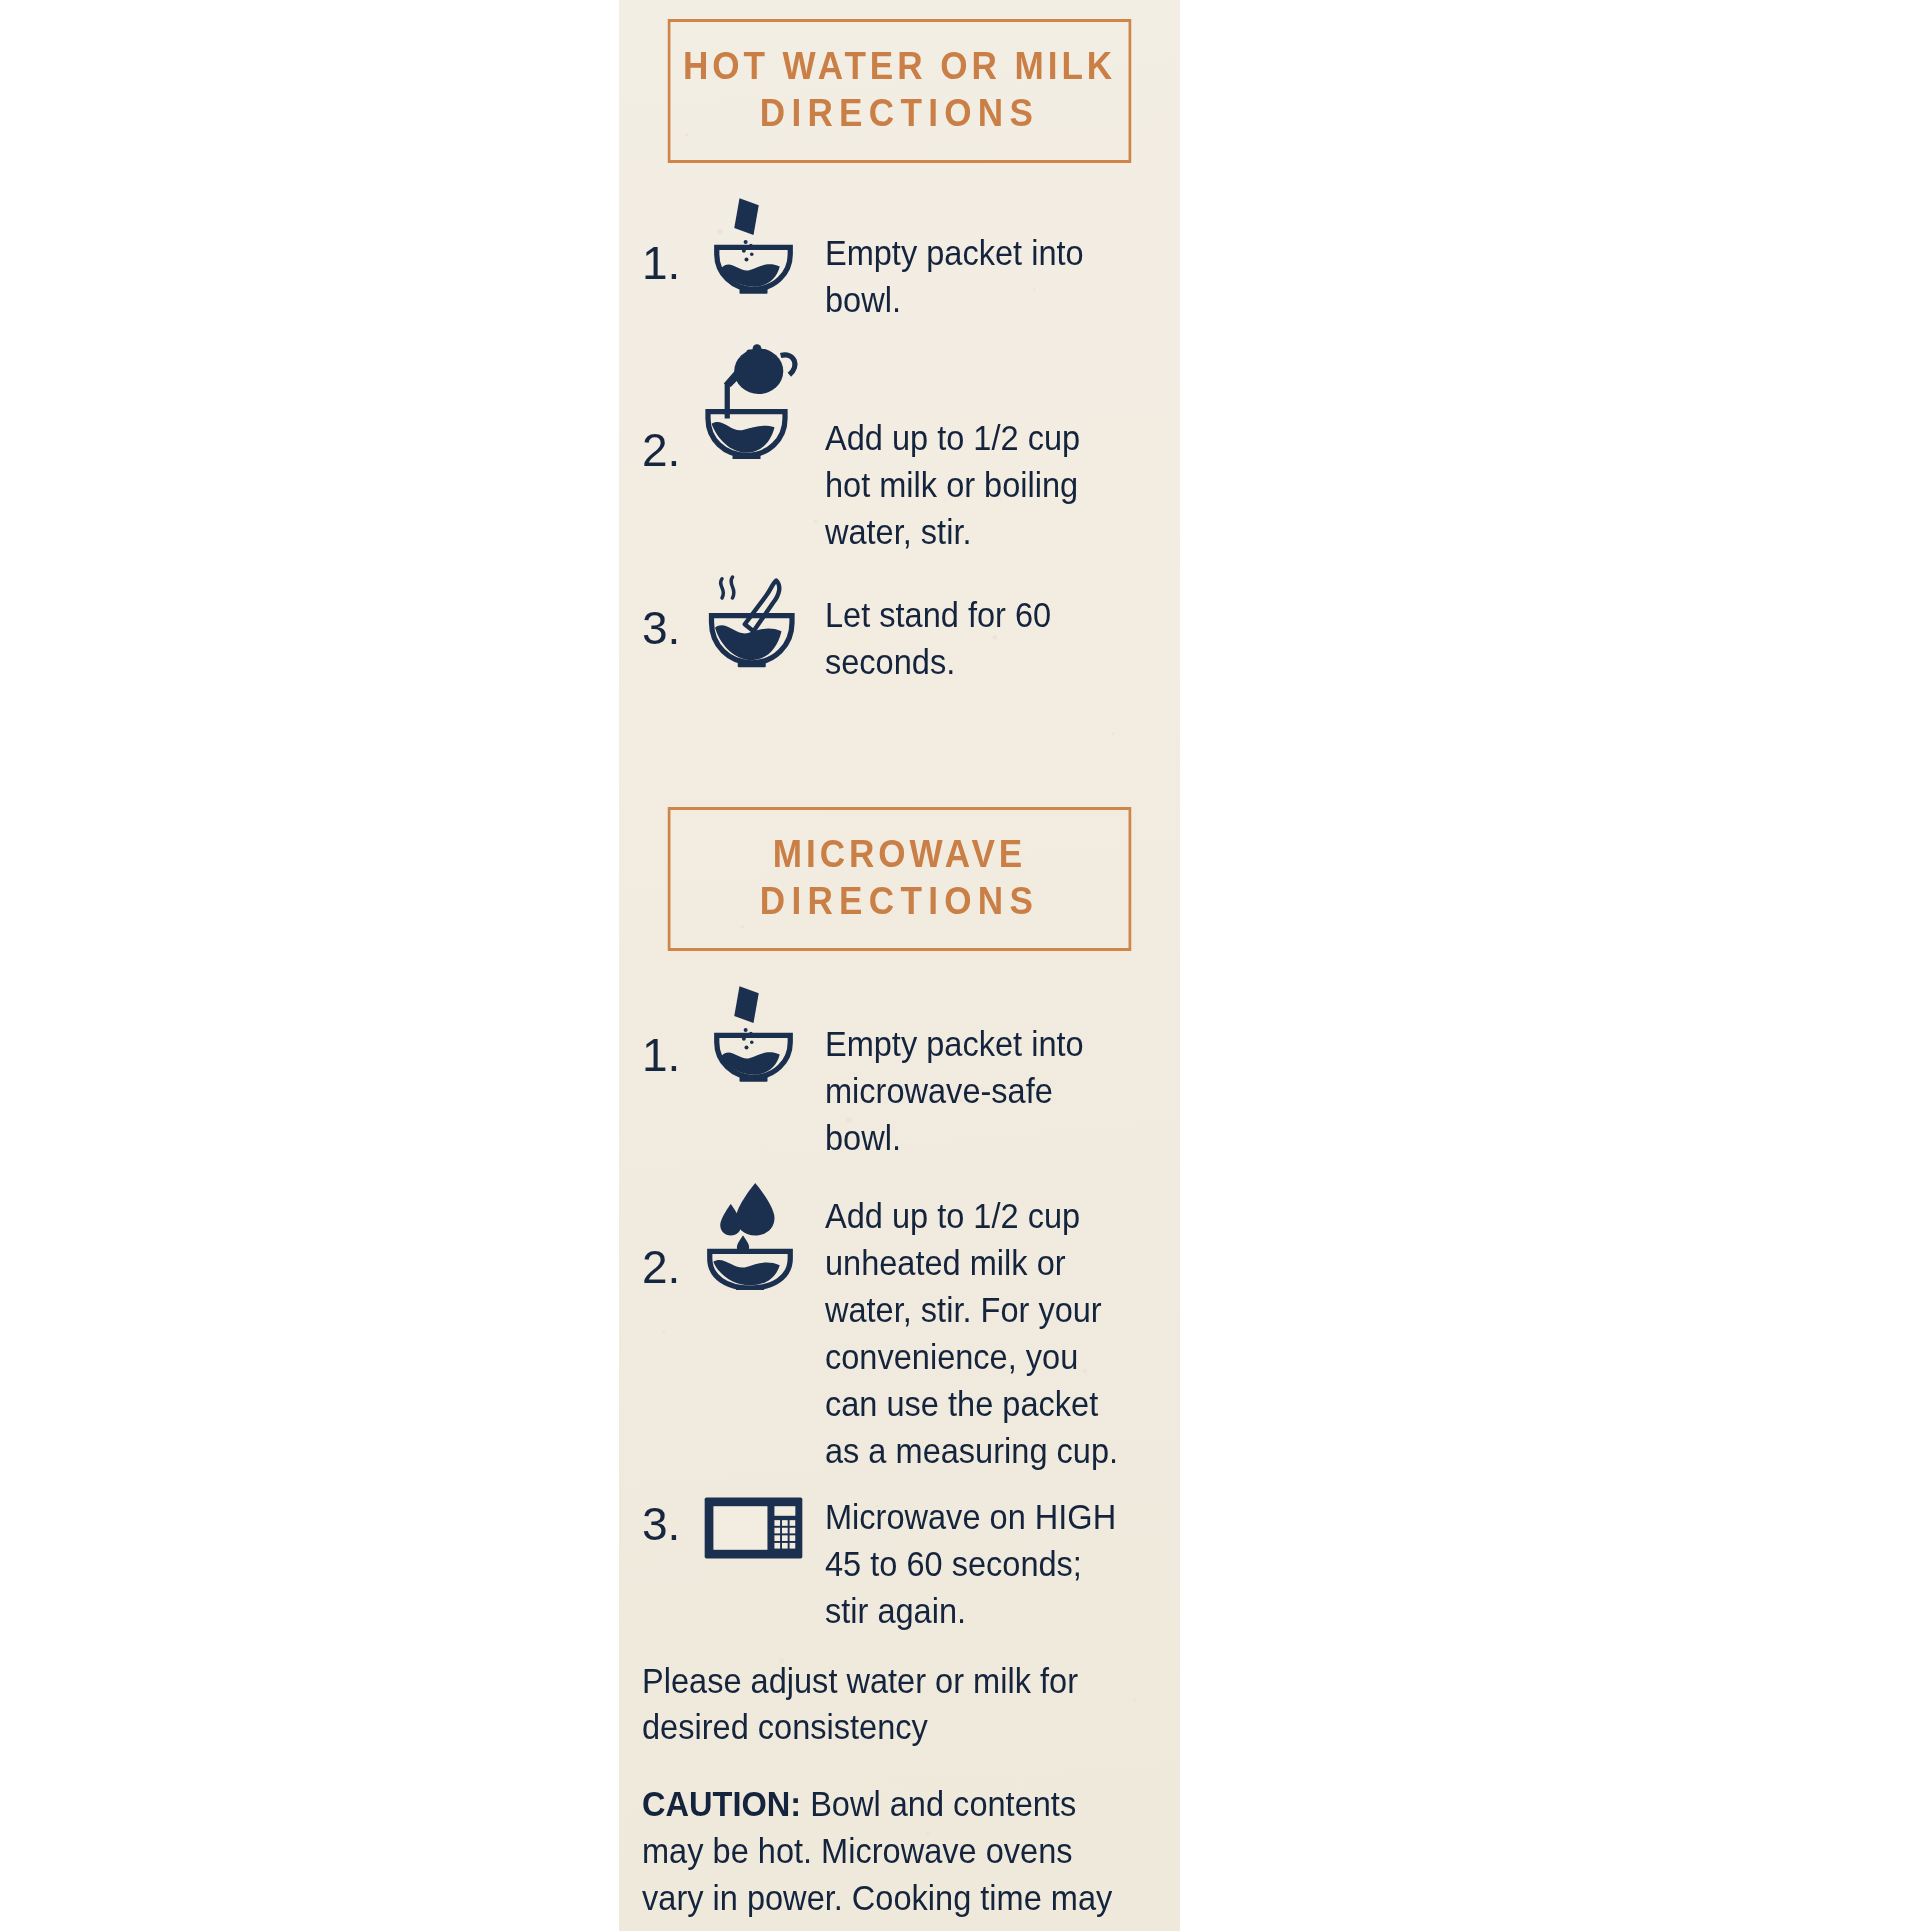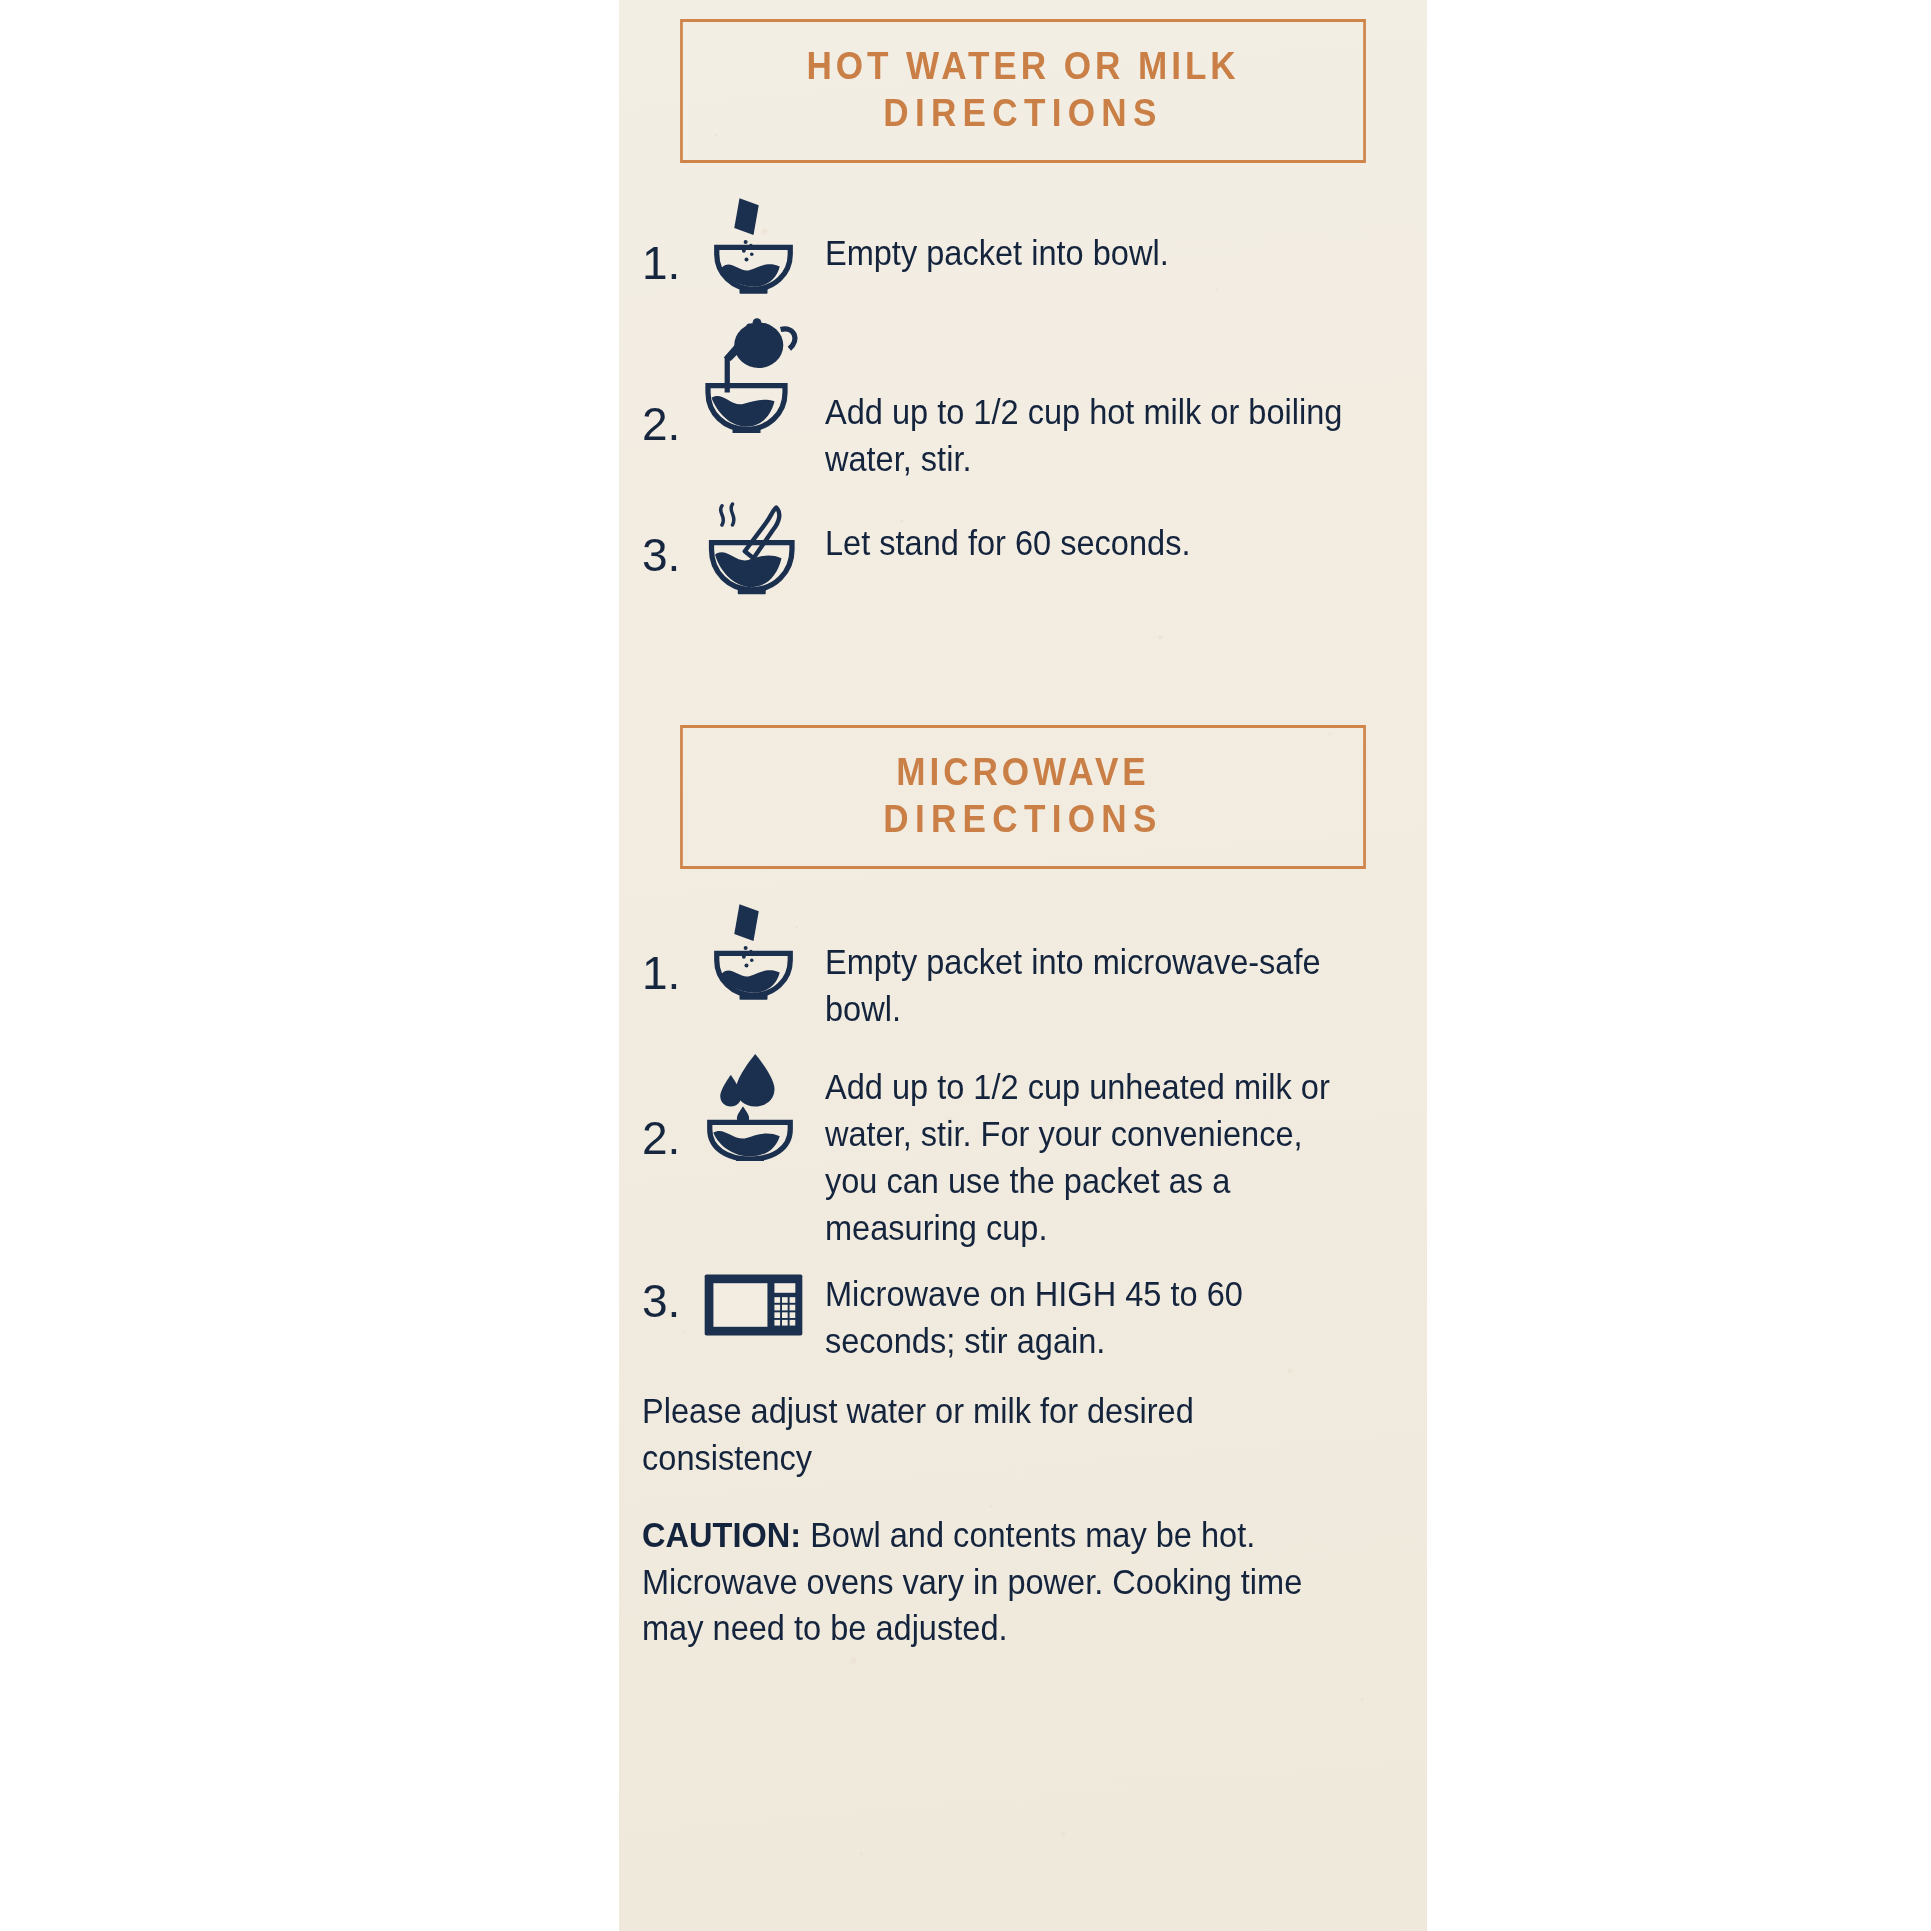"HOT WATER OR MILK" .panel { width: 808px -> 561px }
